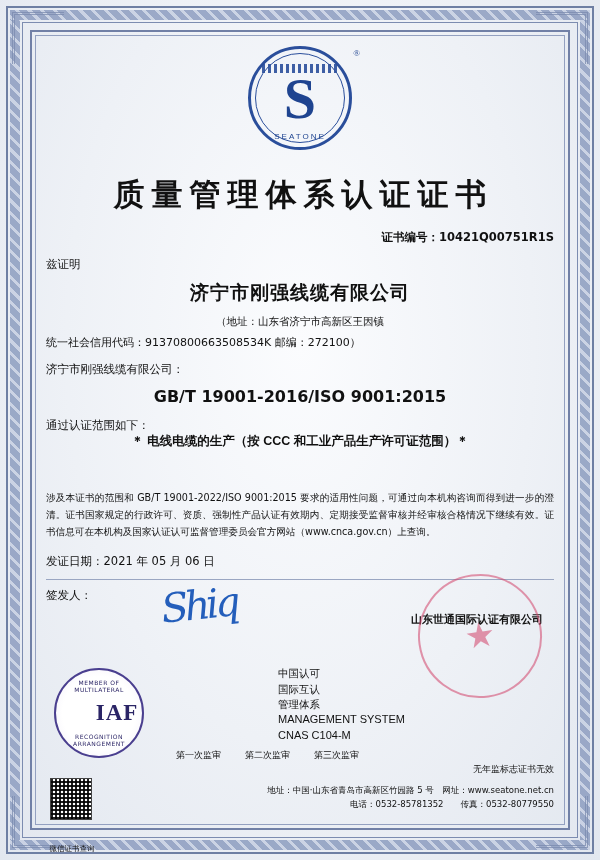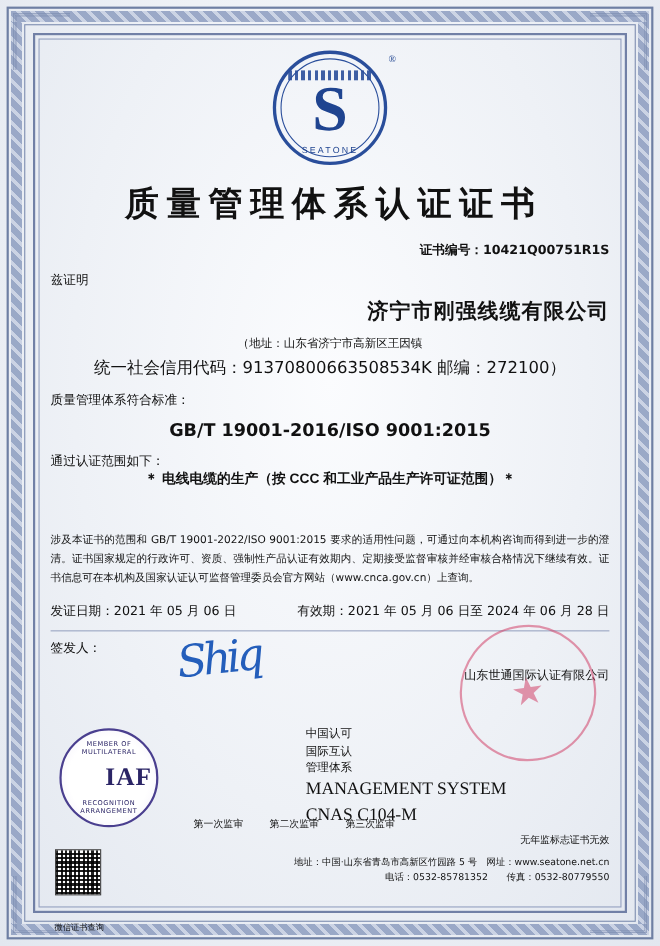"质量管理体系认证证书" .title { margin-top: 14px -> 24px }
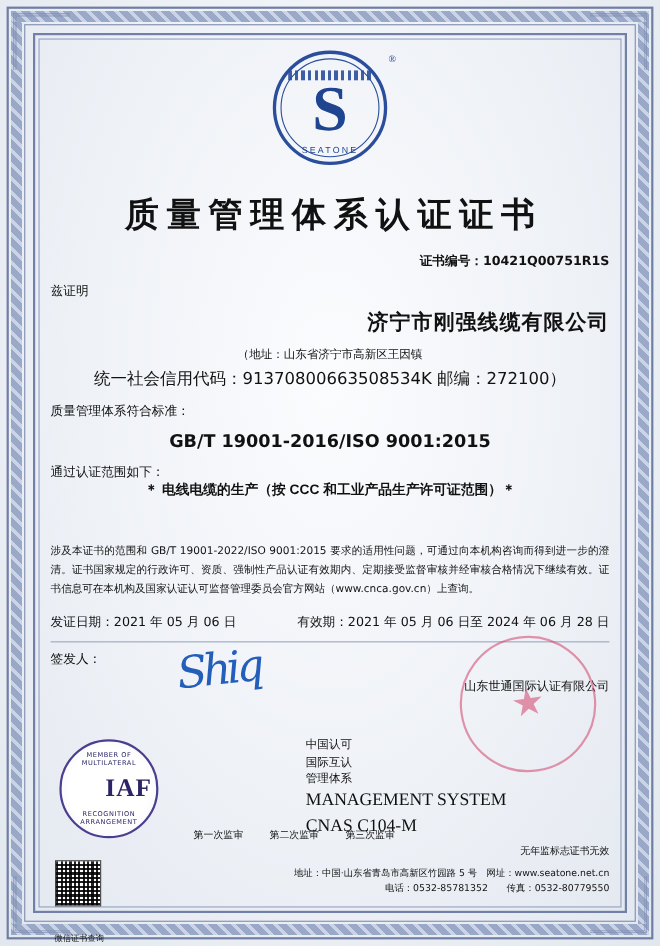"济宁市刚强线缆有限公司" .company { text-align: right -> center }
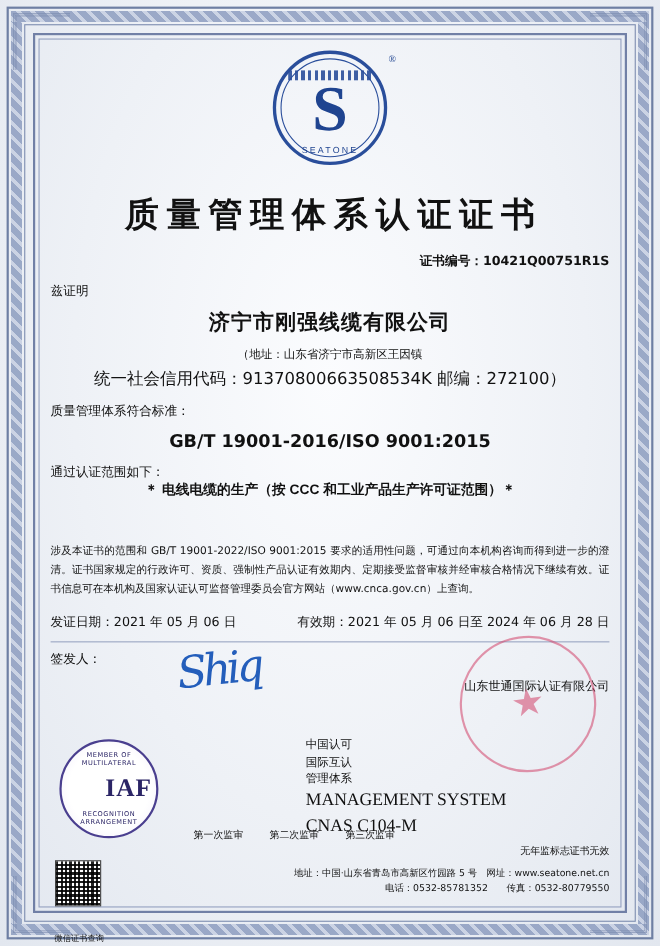"统一社会信用代码：91370800663508534K 邮编：272100）" .credit { font-size: 15px -> 11px; text-align: center -> left }
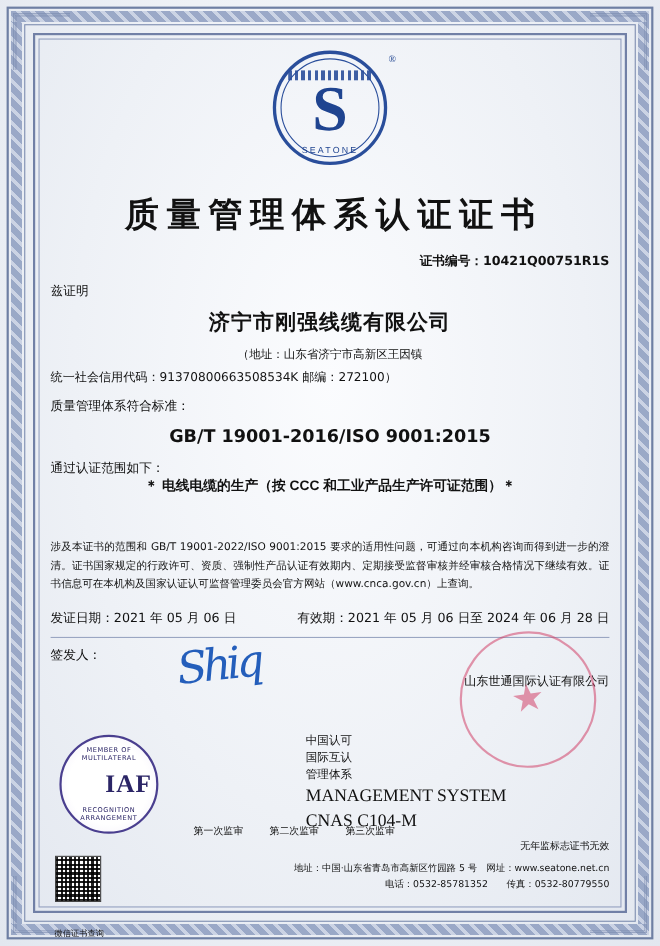"质量管理体系符合标准：" div.lbl { text: 质量管理体系符合标准 -> 济宁市刚强线缆有限公司 }
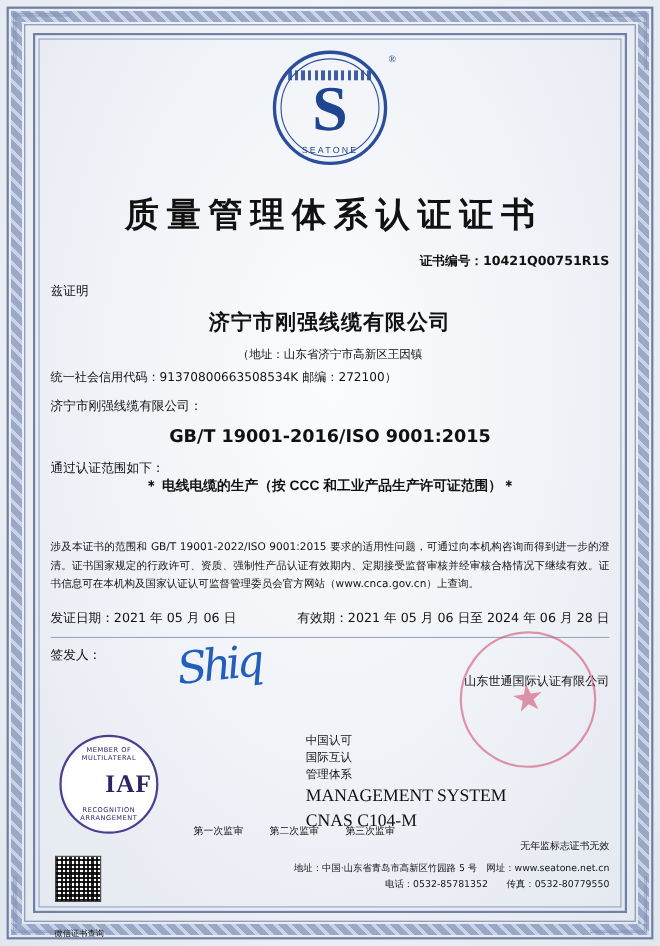"有效期：2021 年 05 月 06" div { html: <div> <span>有效期：</span><span>2021 年 05 月 06 日至 2024 年 06 月 28 日</span> </div> -> none }
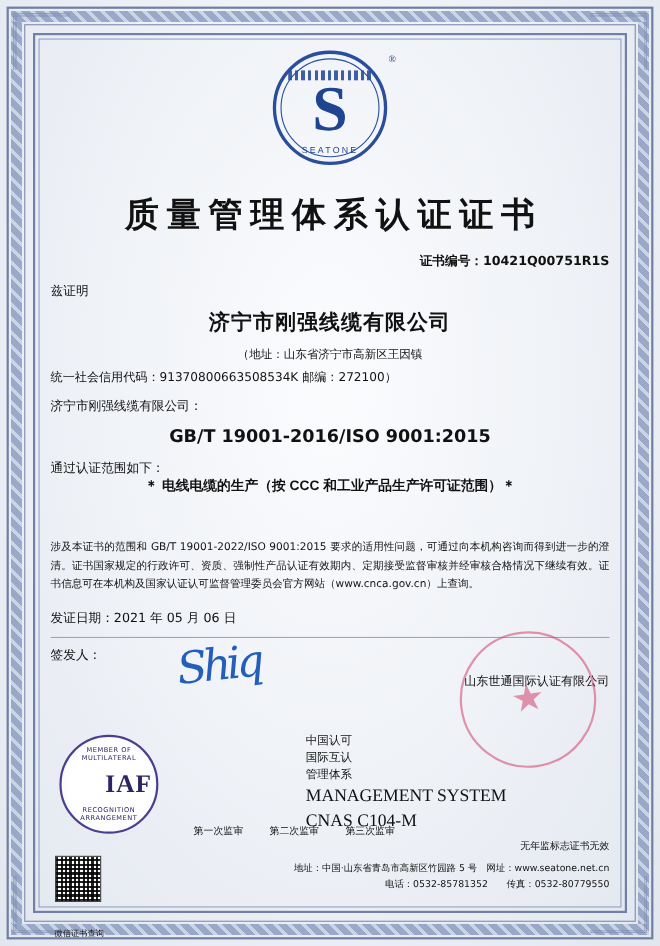"山东世通国际认证有限公司" .issuer { font-weight: none -> bold; right: 0 -> 11px }
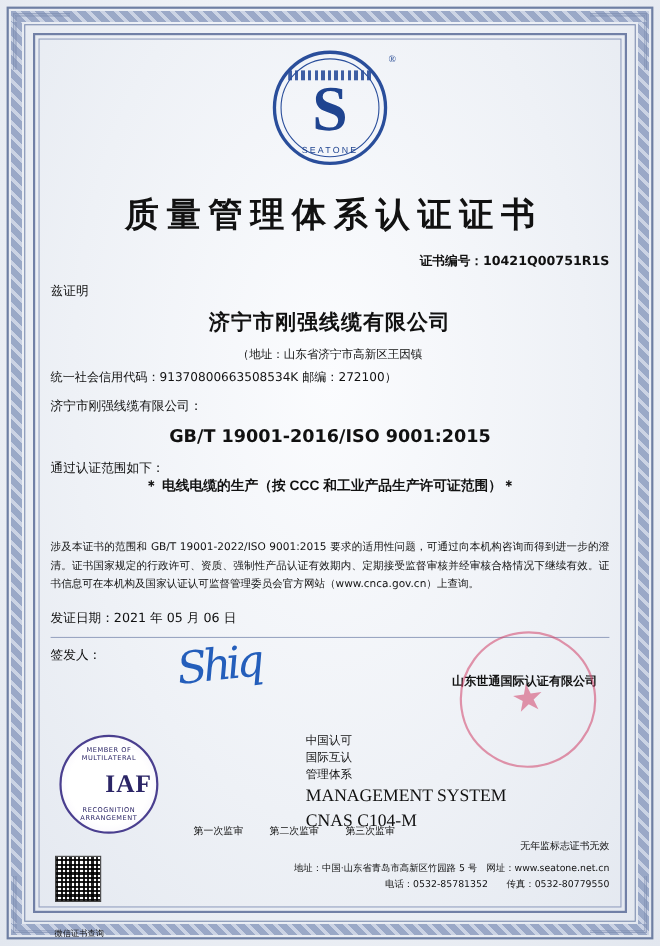"MANAGEMENT SYSTEM" .cnas-info .en { font-family: Liberation Serif, serif -> Liberation Sans, sans-serif; font-size: 16px -> 11px }
